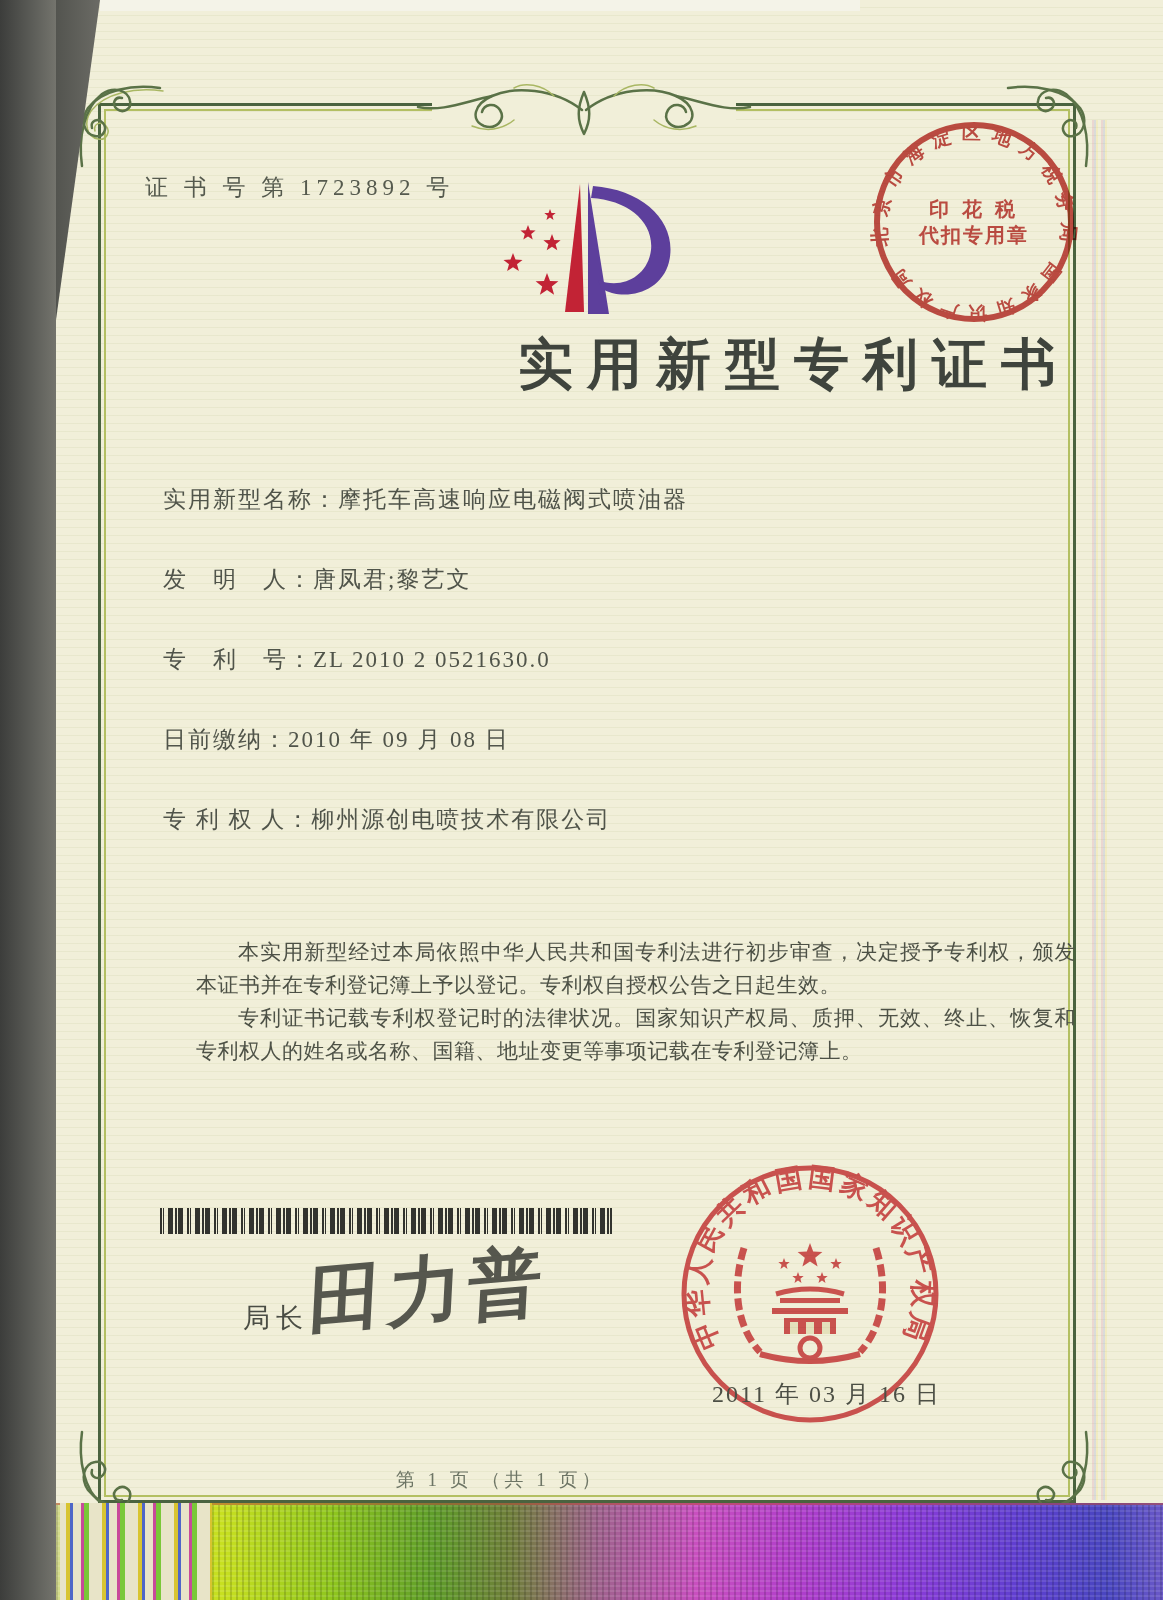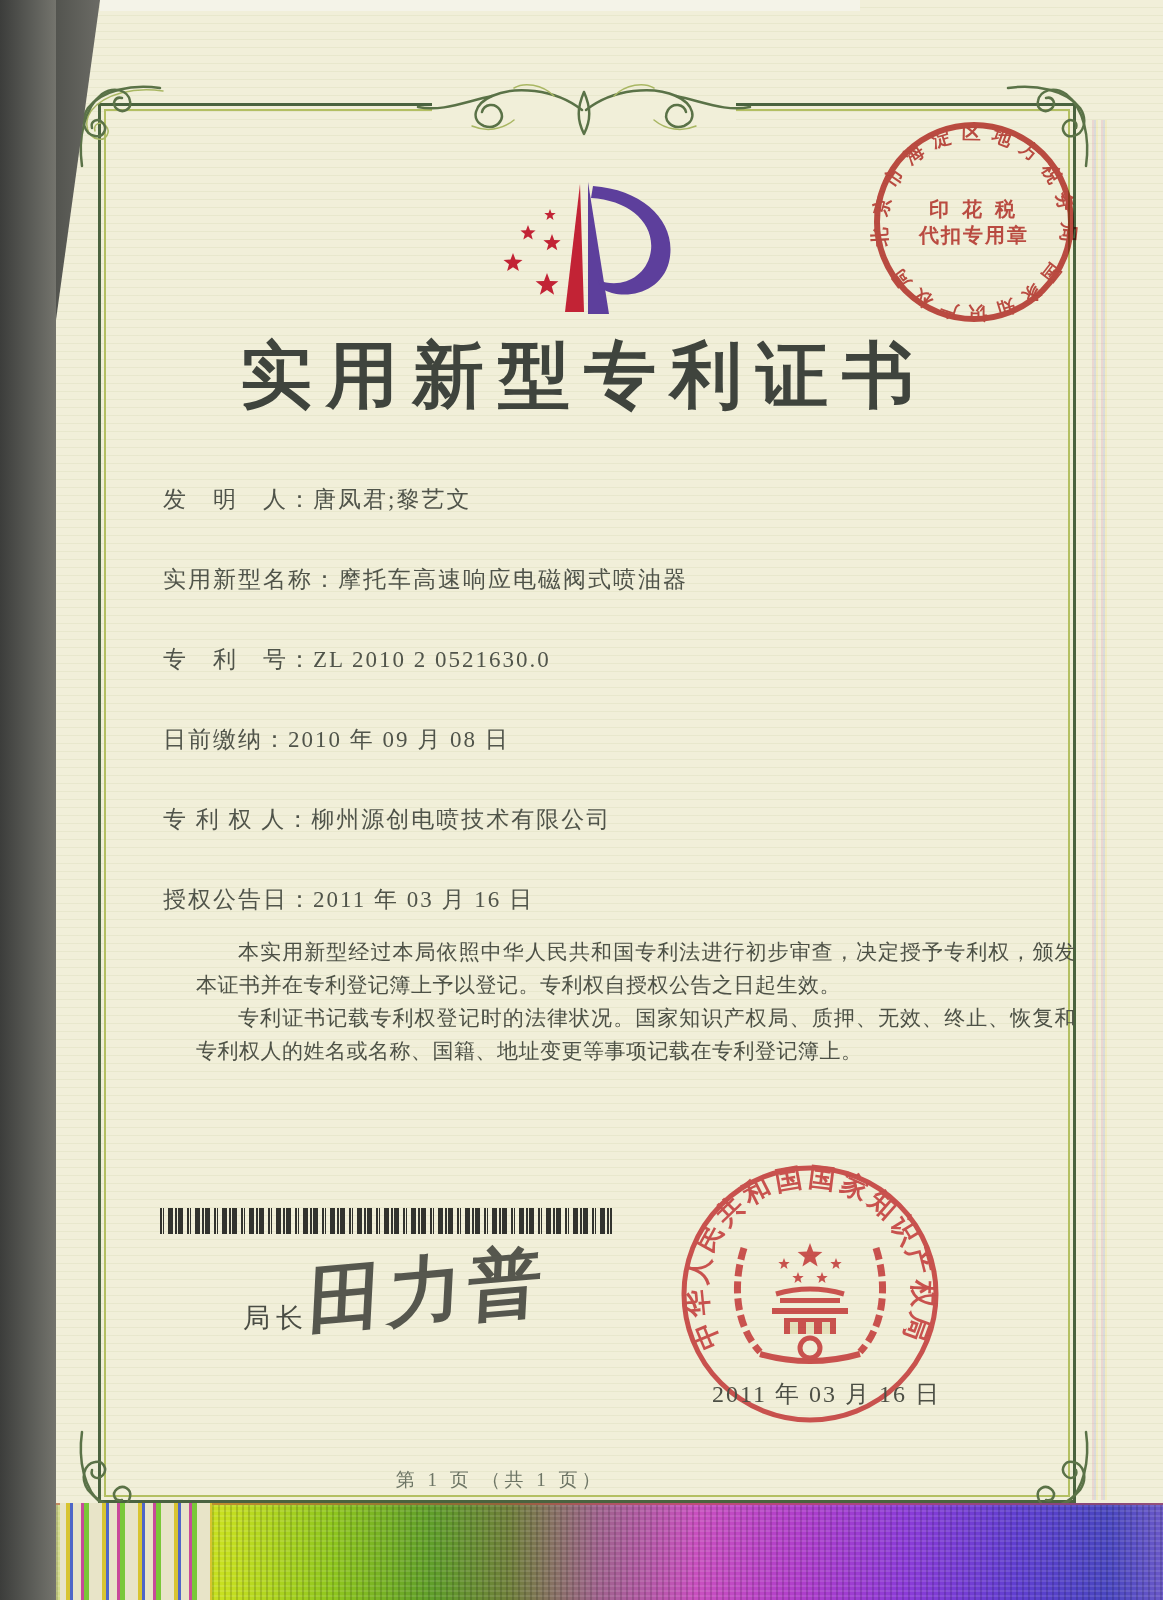"证 书 号 第 1723892" div.cert-no { html: none -> <div>证 书 号 第 1723892 号</div> }
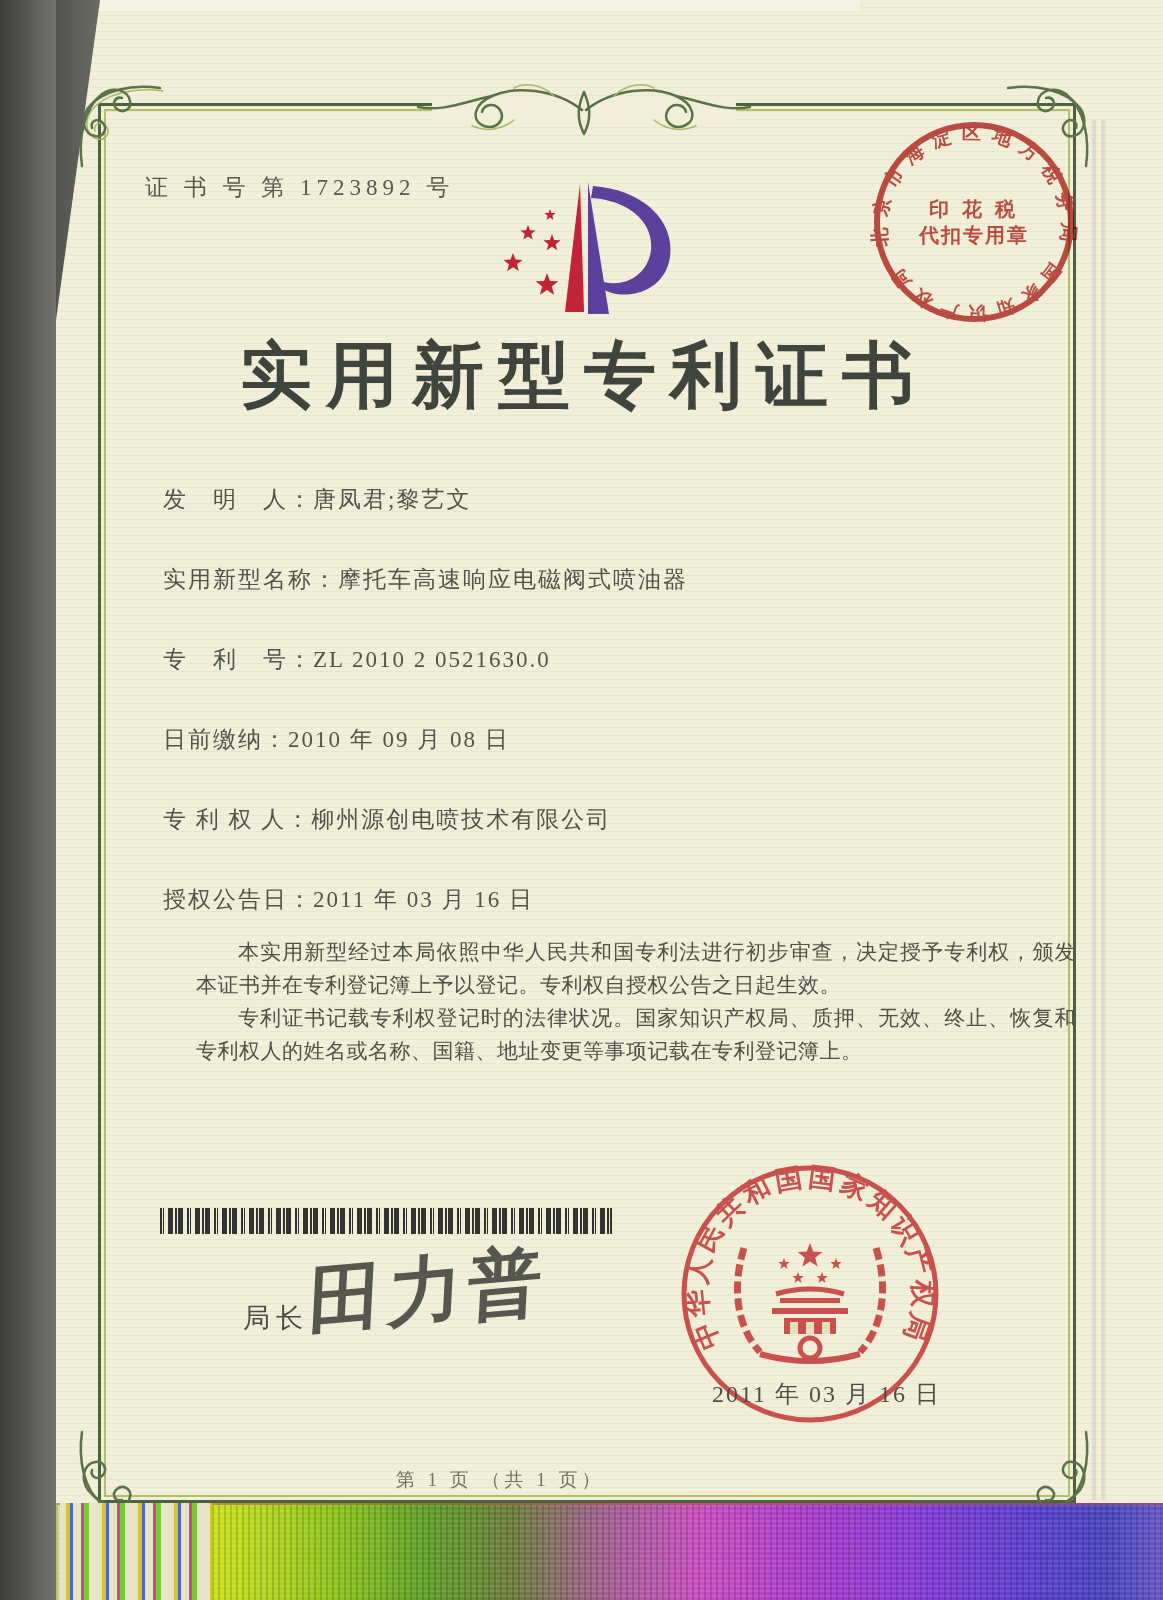"实用新型专利证书" .title { font-size: 72px -> 55px; text-align: center -> right }
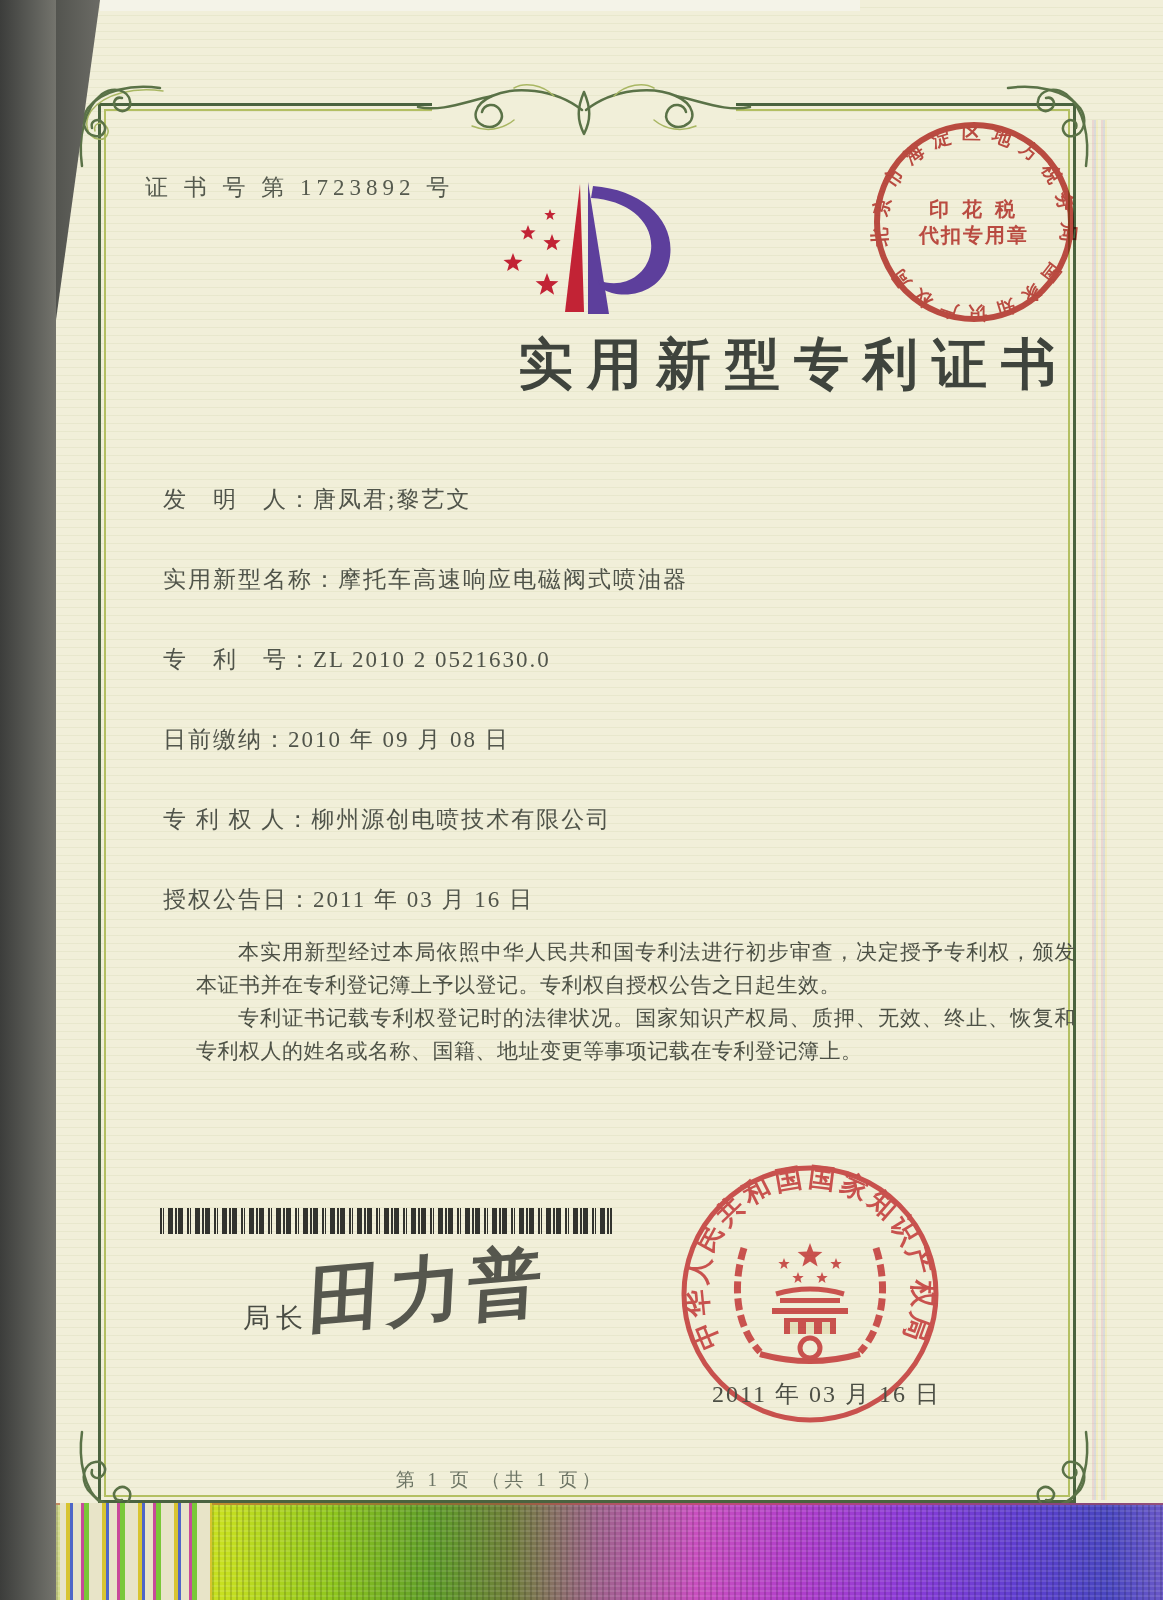"发 明 人：唐凤君;黎艺文" div.field-row { order: before "实用新型名称：摩托车高速响应电磁阀式喷油器" -> after "实用新型名称：摩托车高速响应电磁阀式喷油器" }
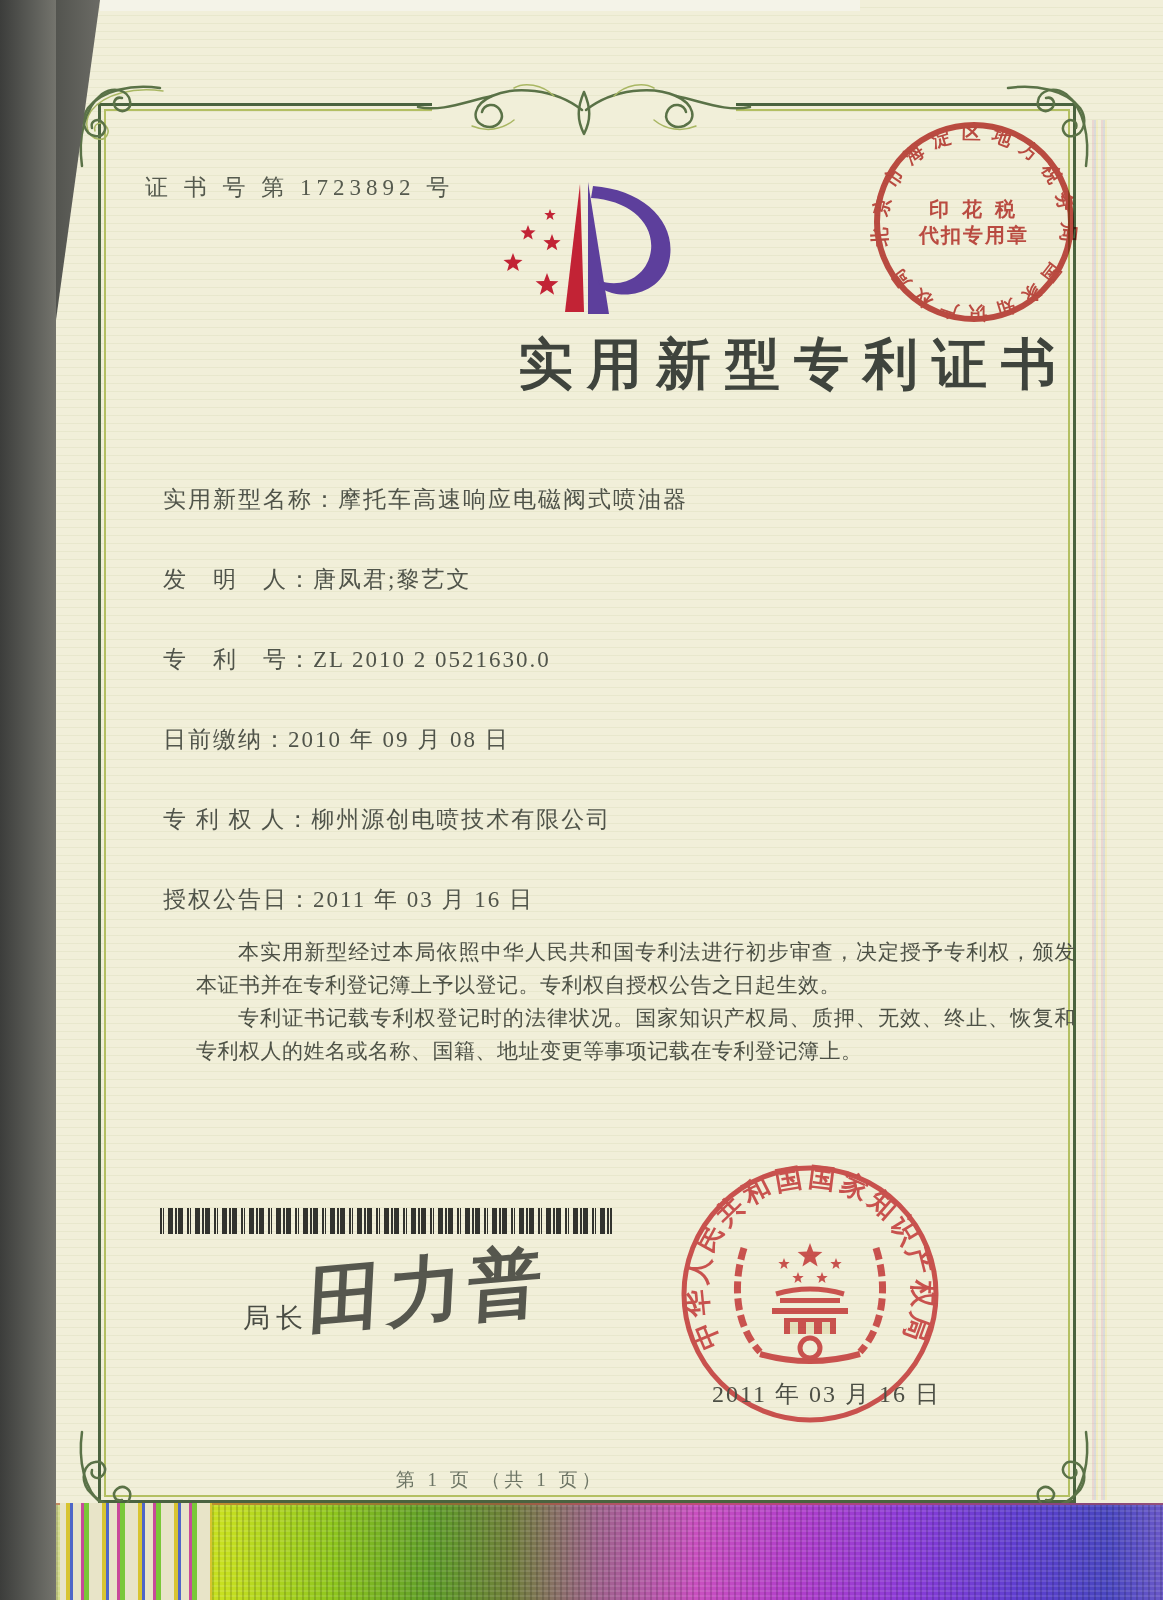"授权公告日：2011 年 03 月 16" div.field-row { html: <div> <span>授权公告日：</span><span>2011 年 03 月 16 日</span> </div> -> none }
